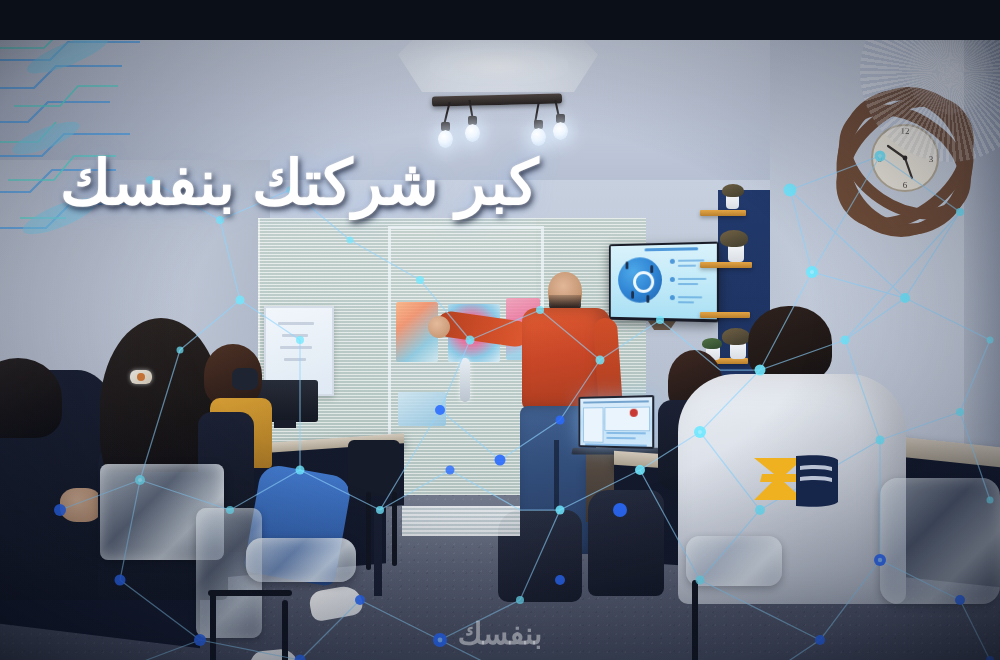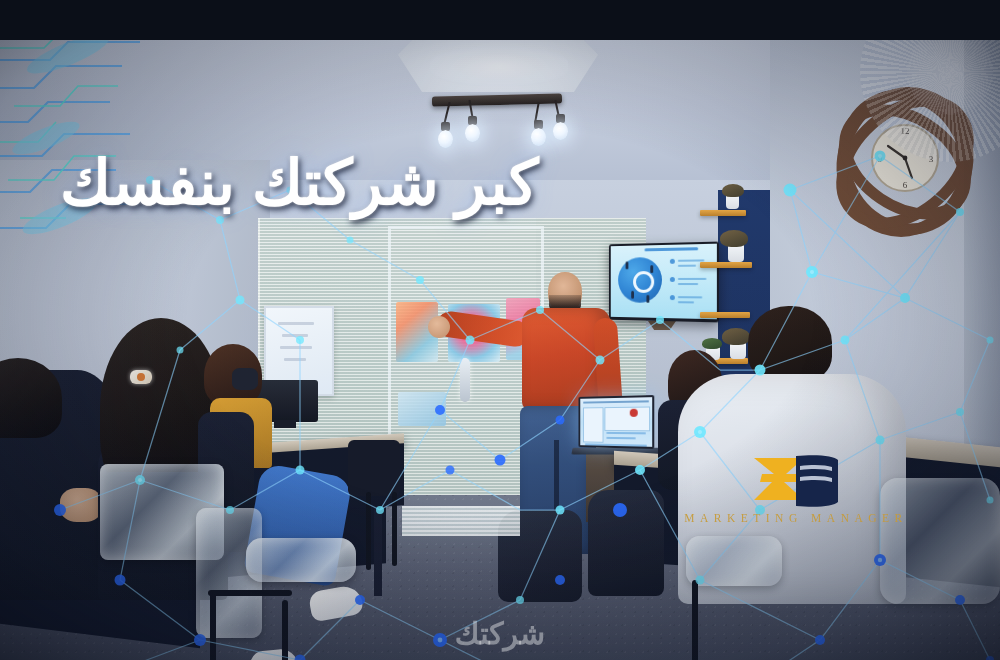"MARKETING MANAGER" div.logo-sub { html: <div>MARKETING MANAGER</div> -> none }
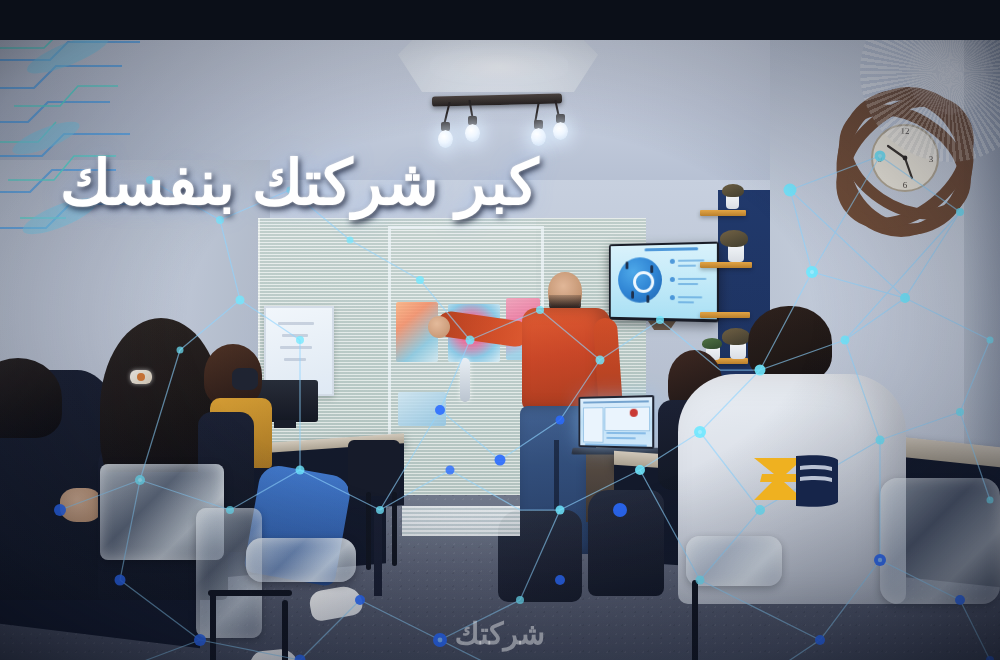"شركتك" div.mq-ar { text: شركتك -> بنفسك }
